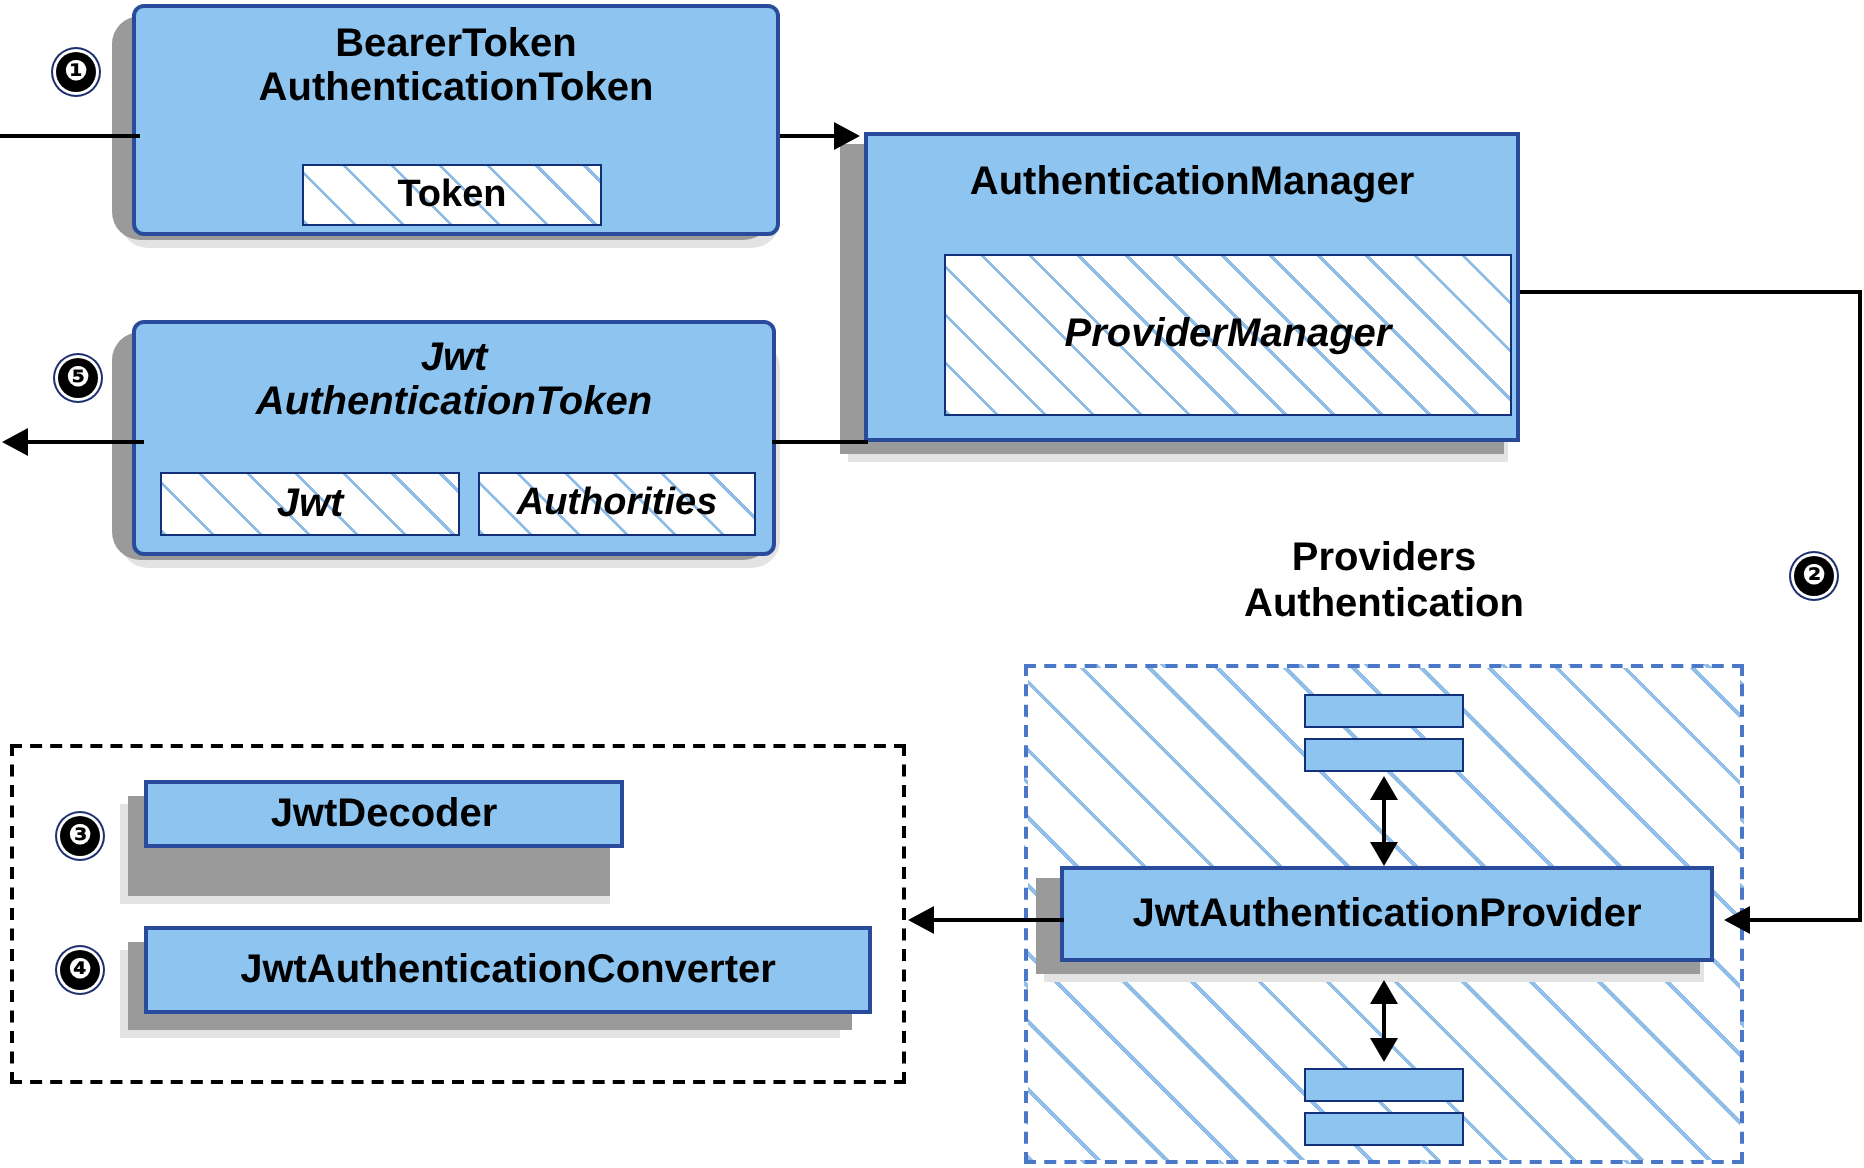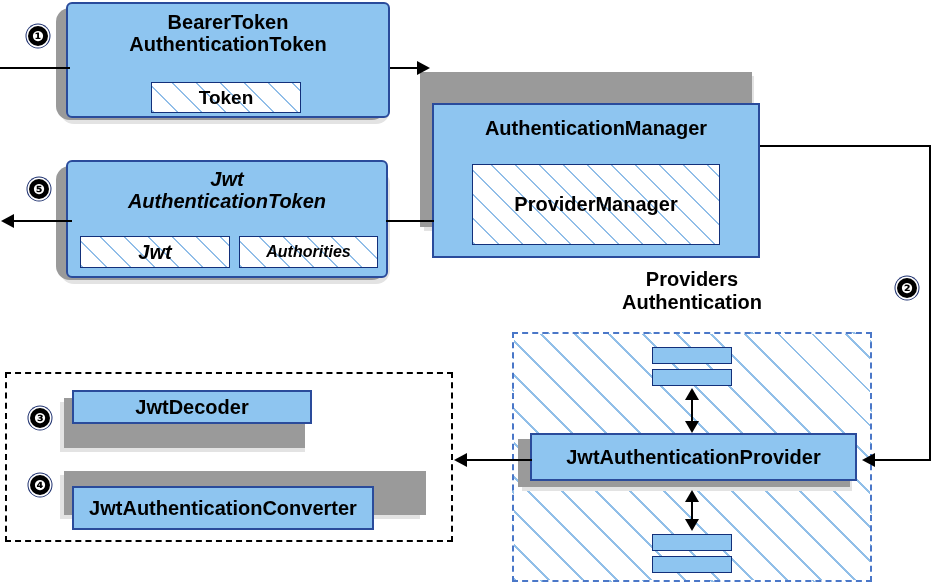"AuthenticationManager" div.node { margin-top: 37px -> none }
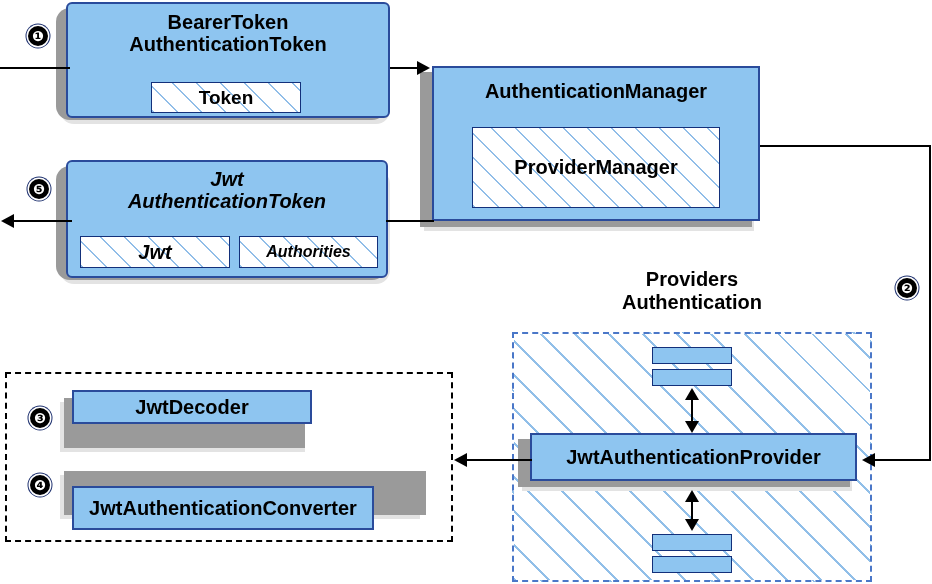"ProviderManager" div.hatch { font-style: none -> italic; width: 248px -> 284px }
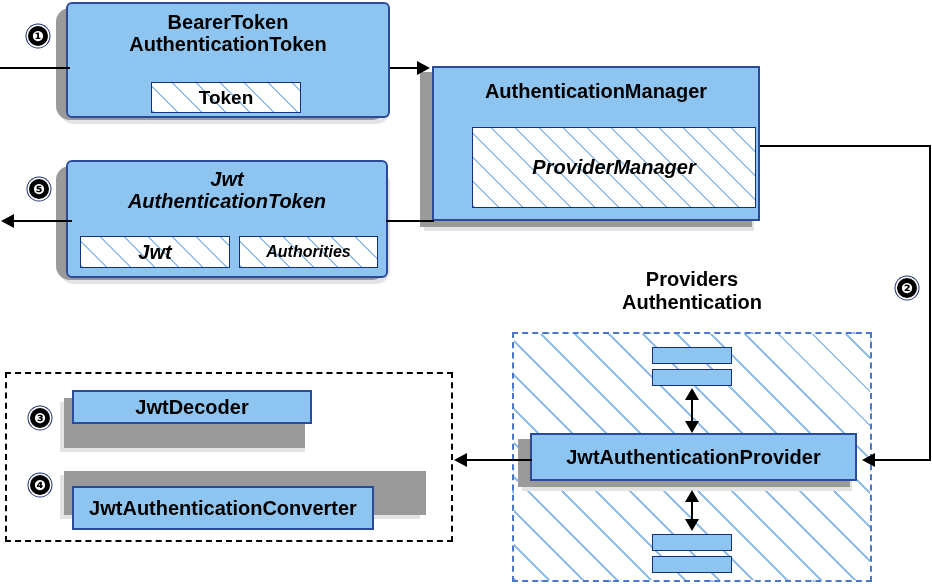"Authorities" span { font-size: 16px -> 19px }
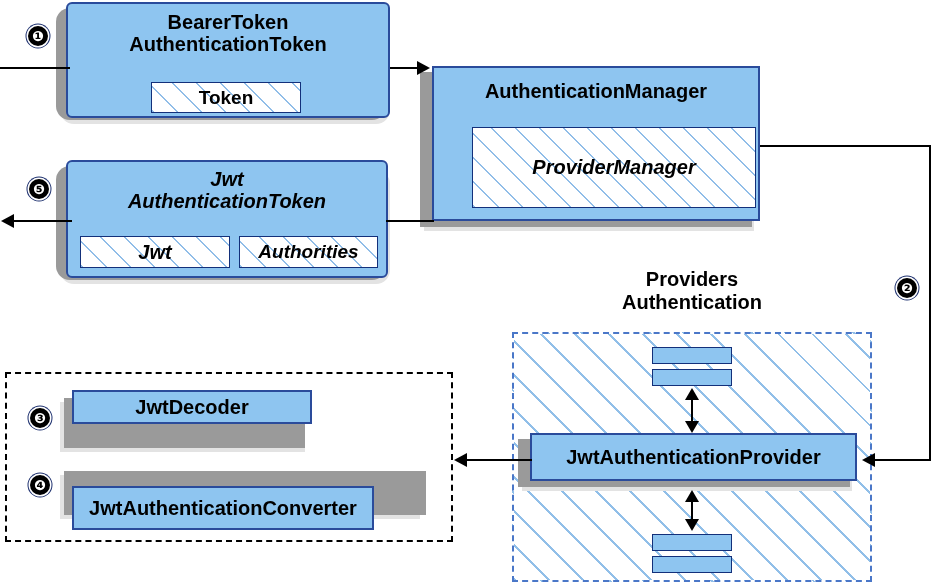"JwtAuthenticationConverter" div.node { top: 486px -> 463px; width: 302px -> 364px }
